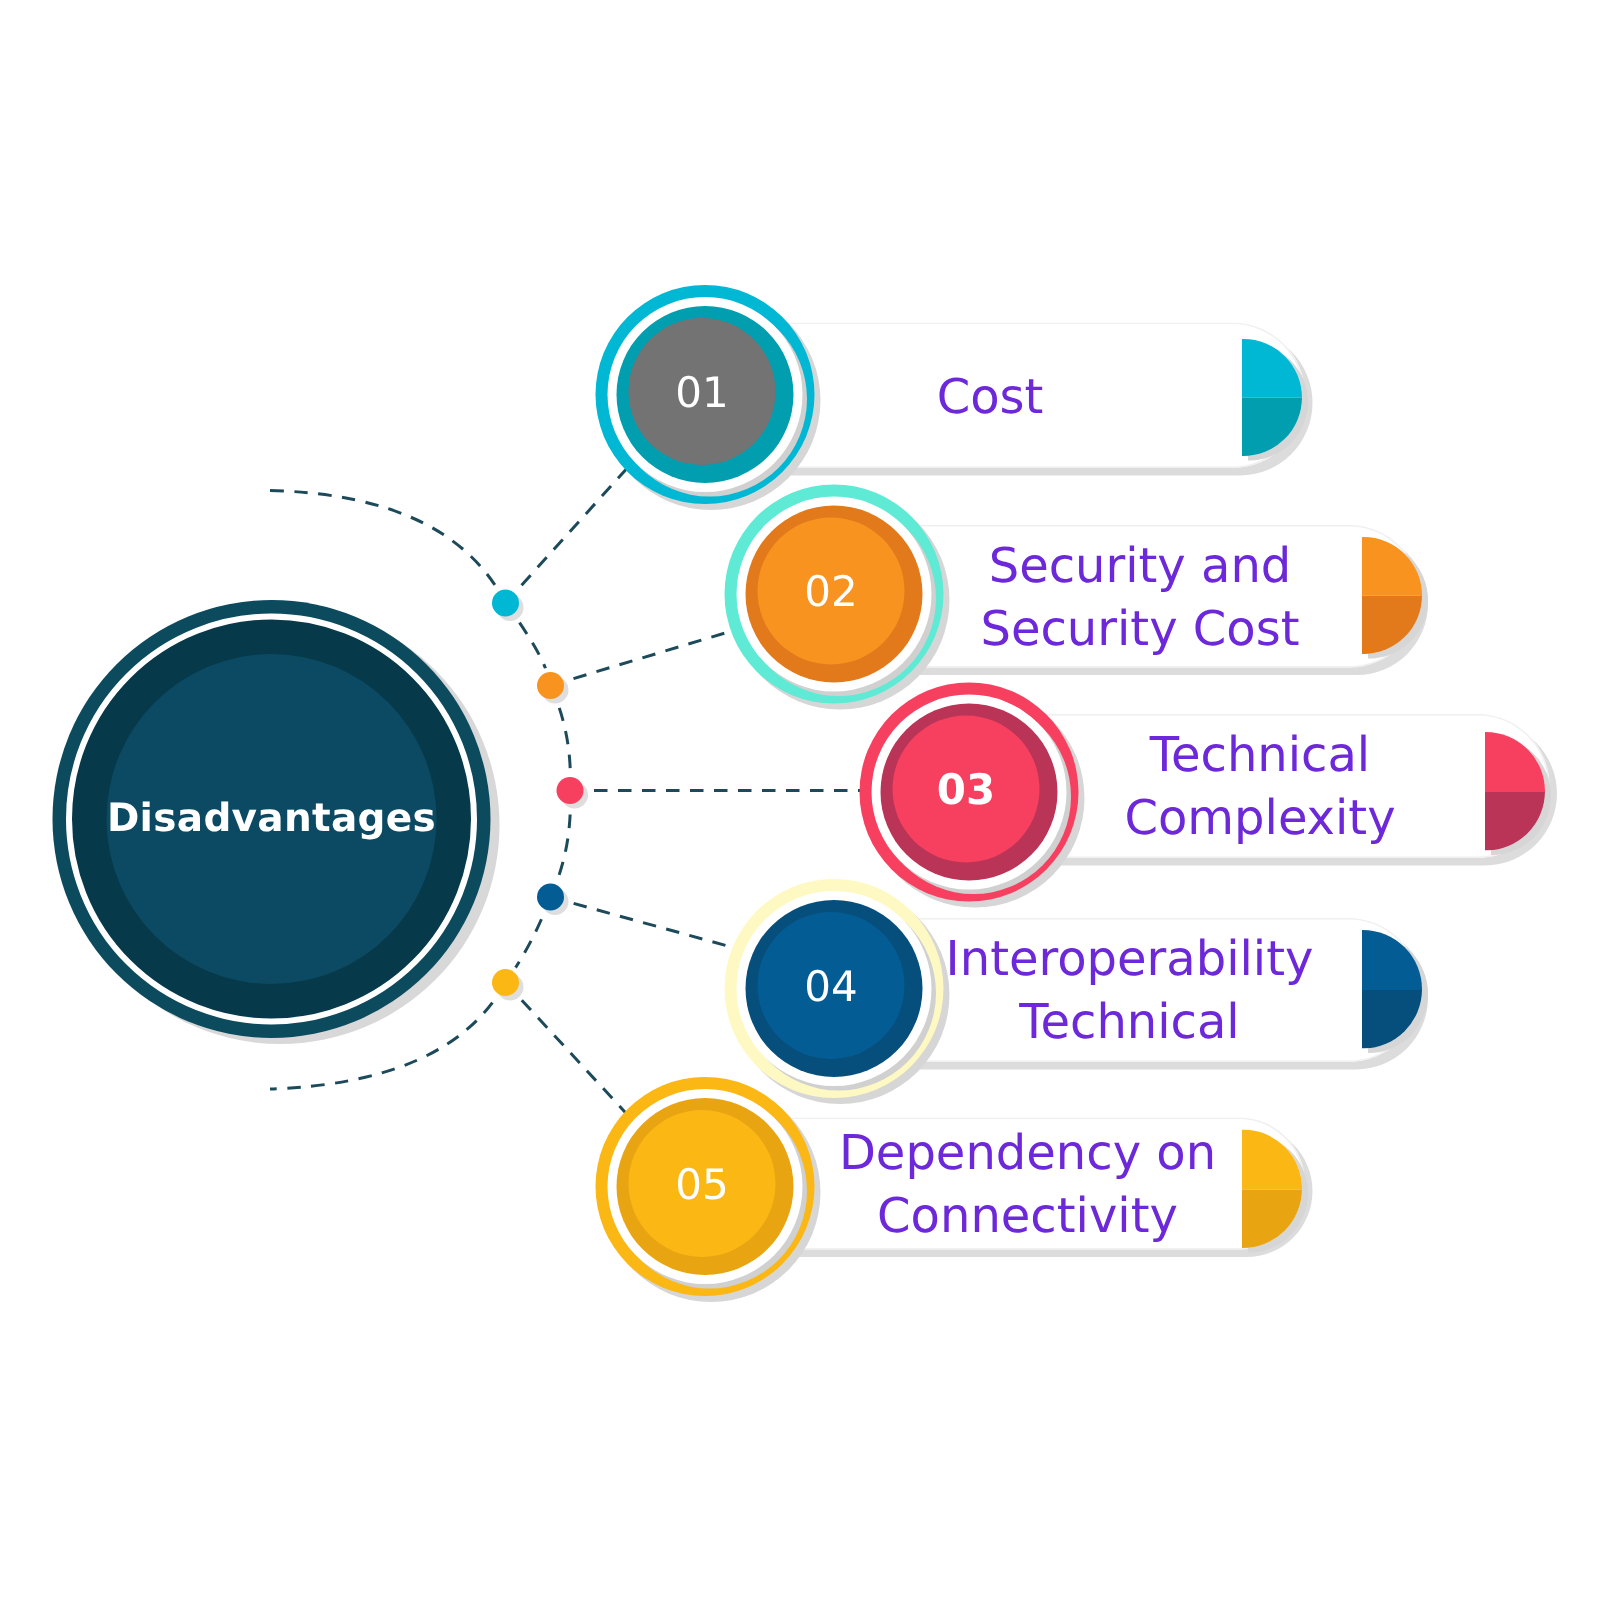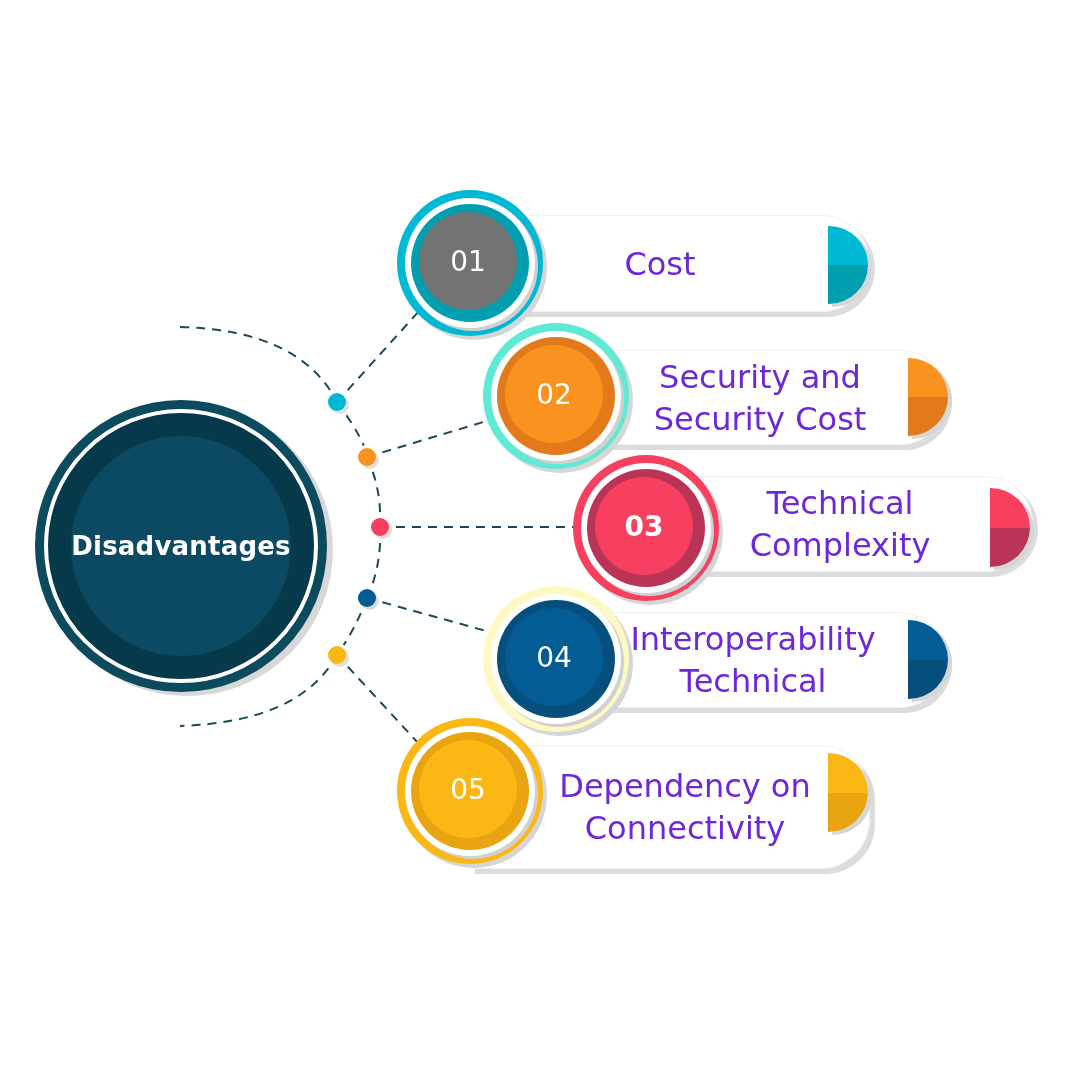"Dependency on" div.pill { height: 124px -> 88px }
